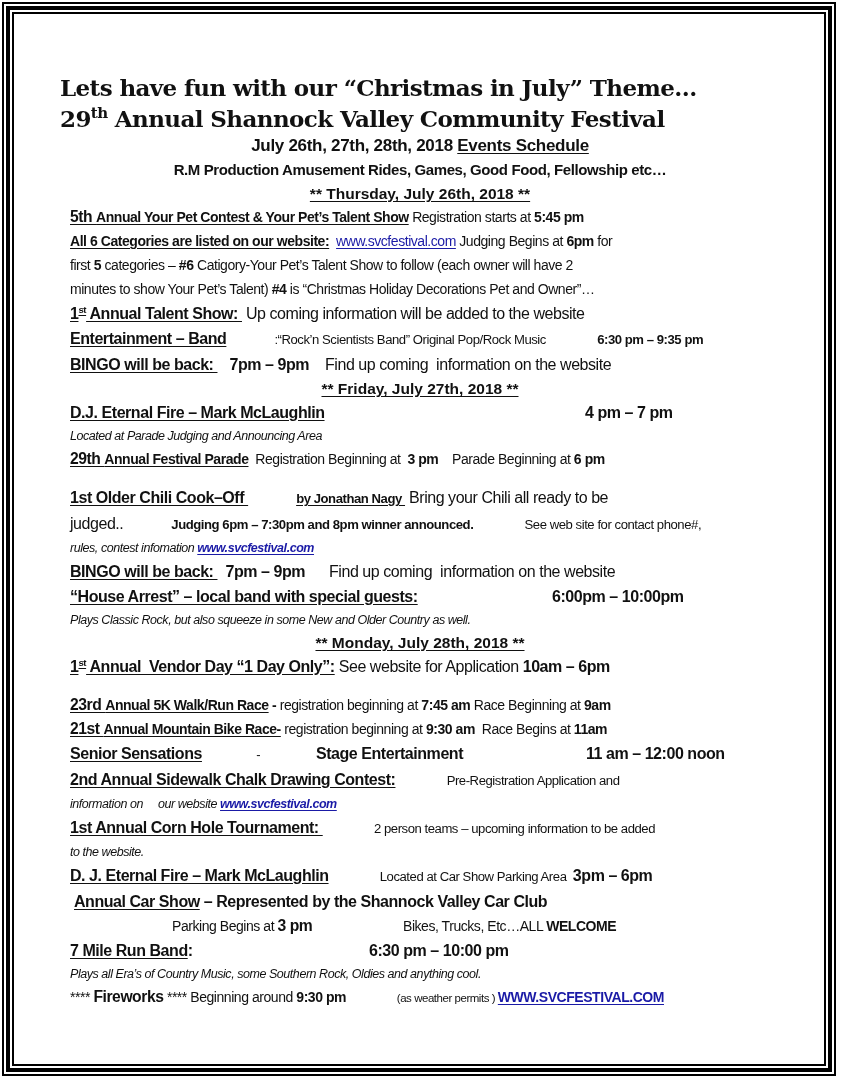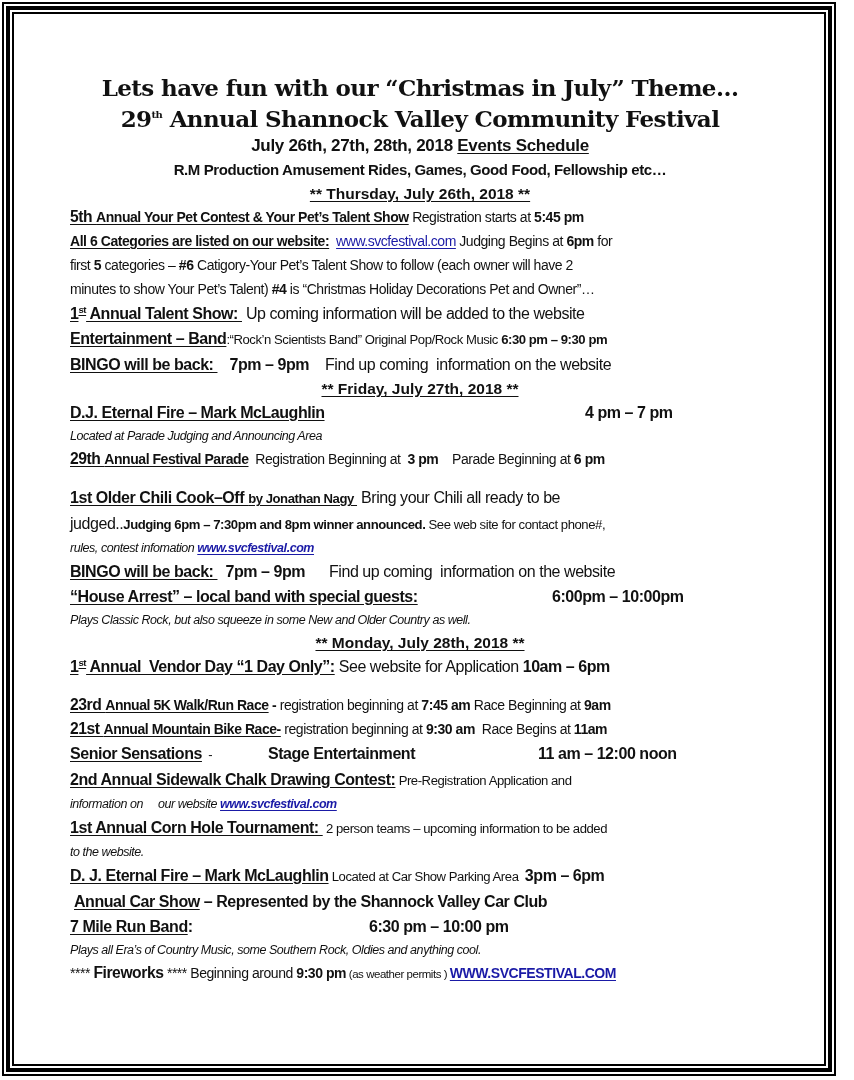"Lets have fun with our" .title { text-align: center -> left }
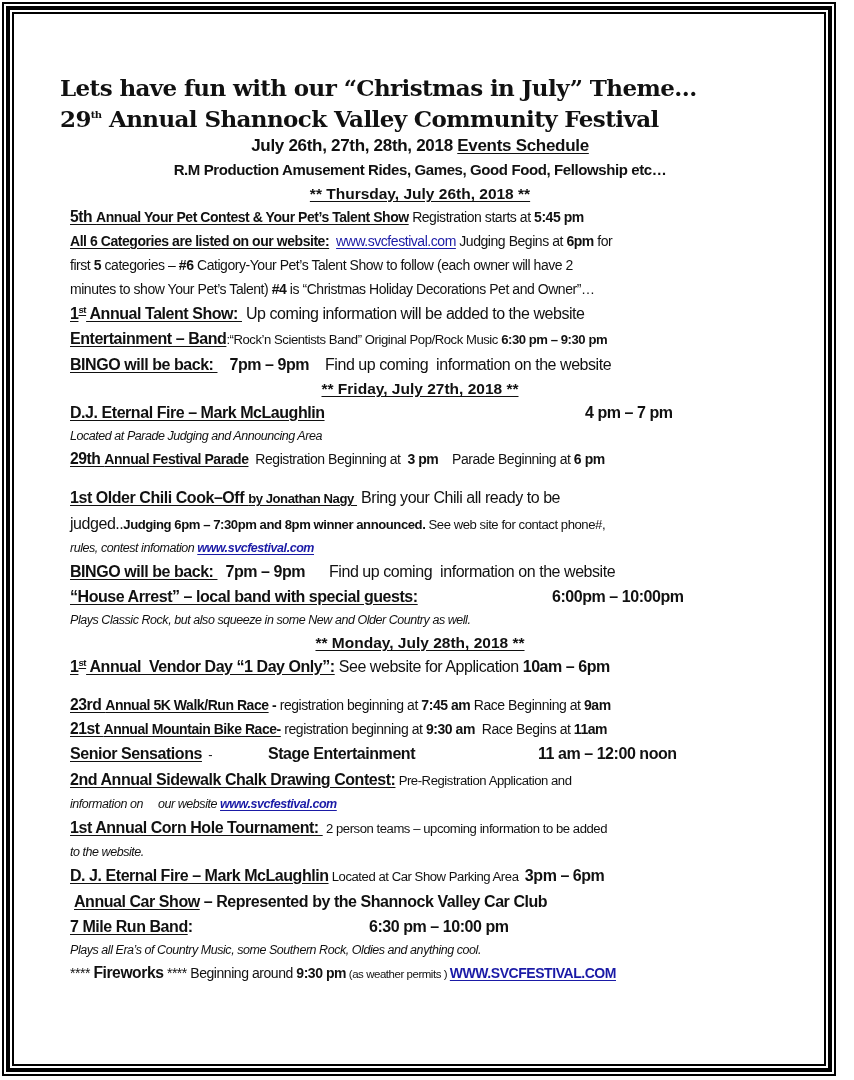"th" .title sup { font-size: 10px -> 15px }
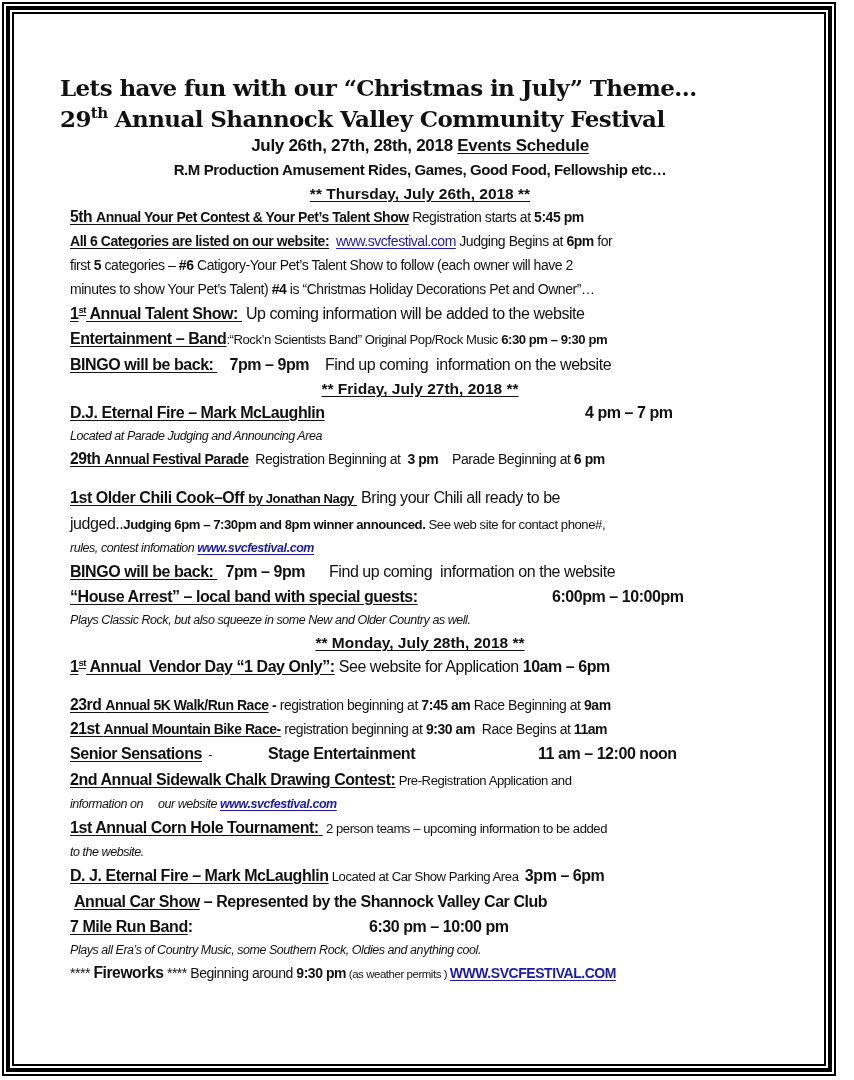":“Rock’n Scientists Band” Original" .small { padding-left: none -> 48px }
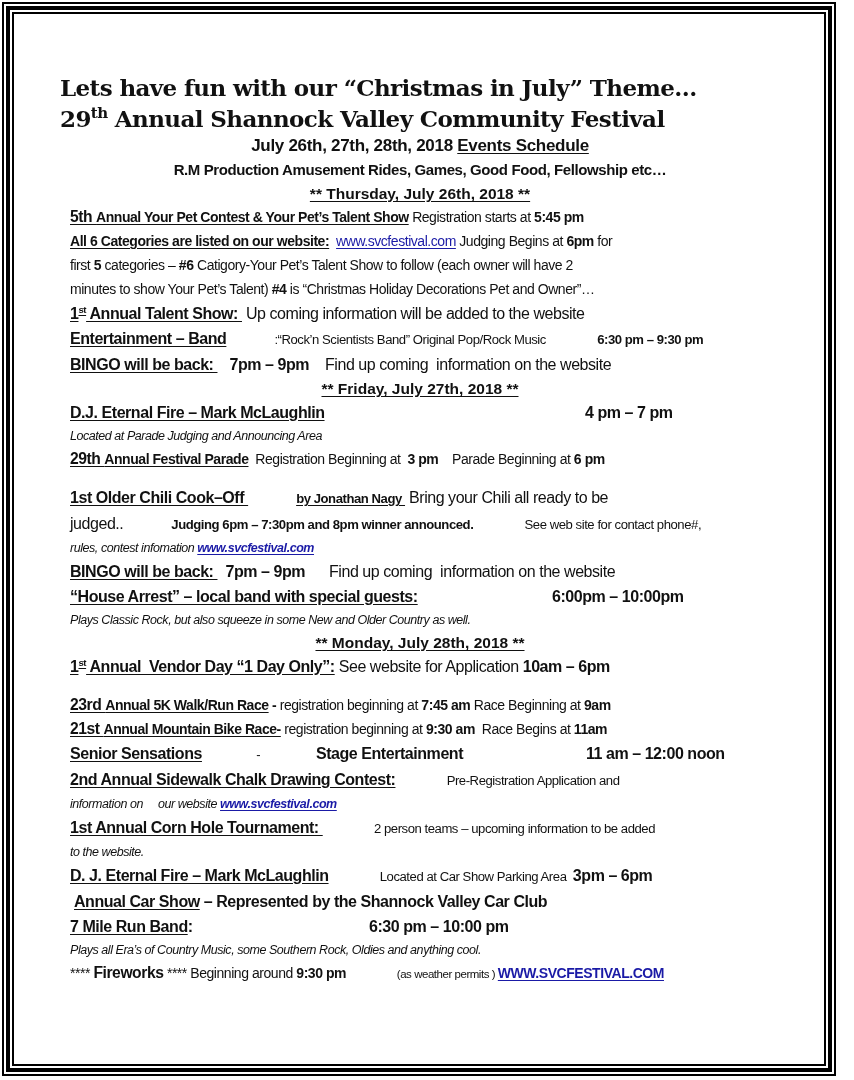"6:30 pm – 9:30 pm" span.b { text: 9:30 -> 9:35 }
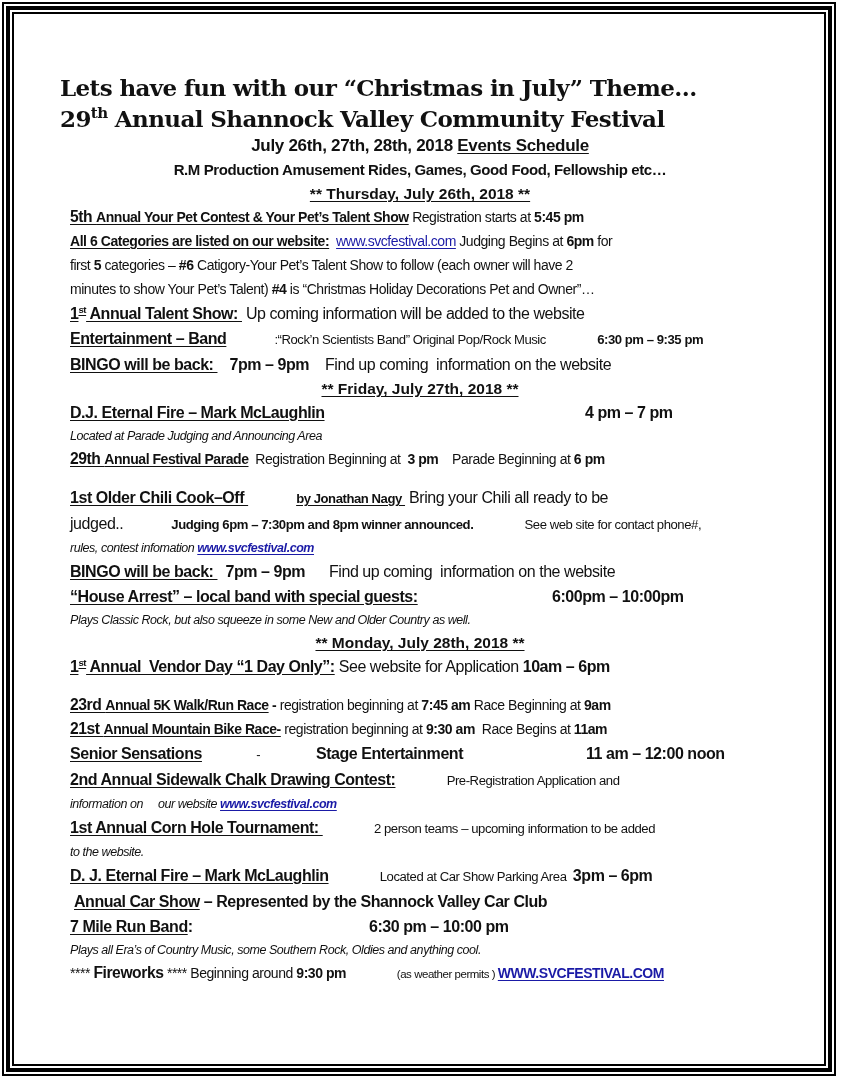"Parking Begins at 3 pm" div.line { html: none -> <div><span>Parking Begins at </span><span>3 pm</span><span>Bikes, Trucks, Etc…ALL </span><span>WELCOME</span></div> }
